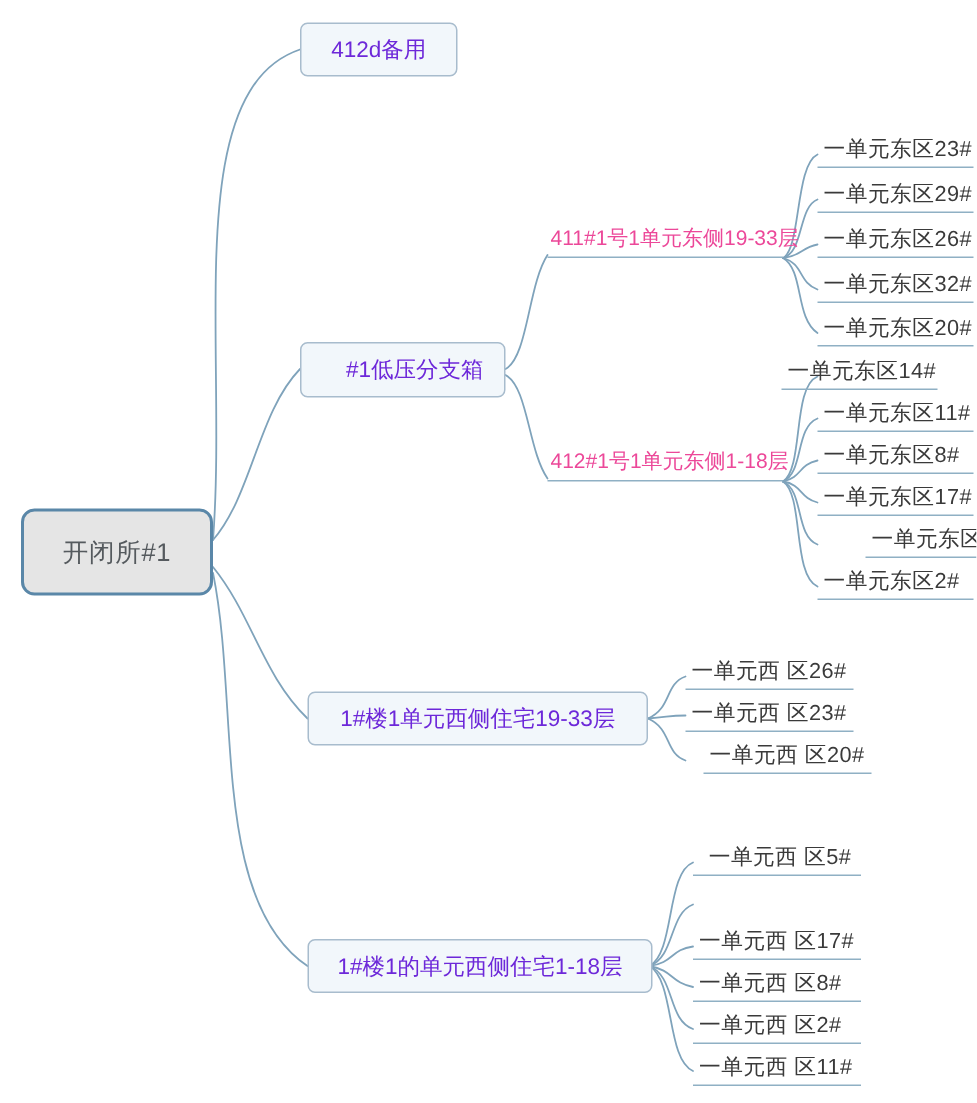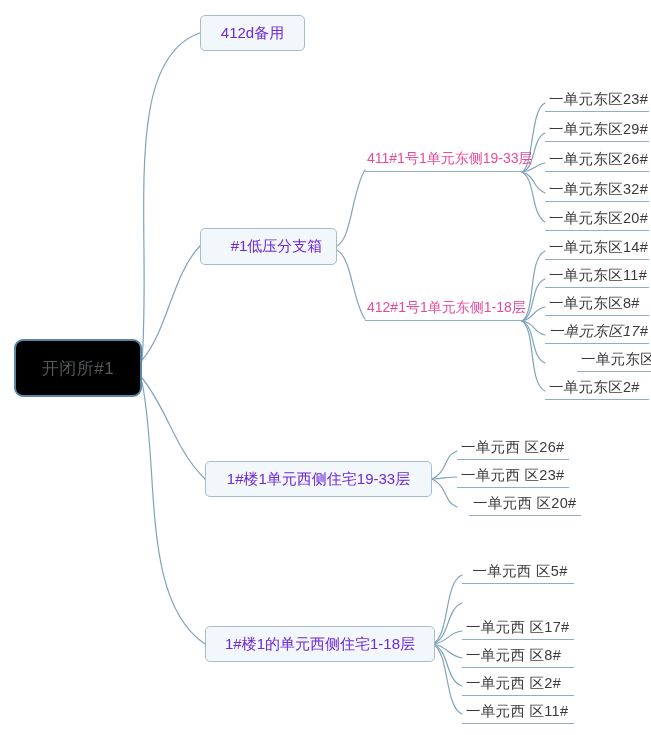"一单元东区14#" div.node { left: 545px -> 521px }
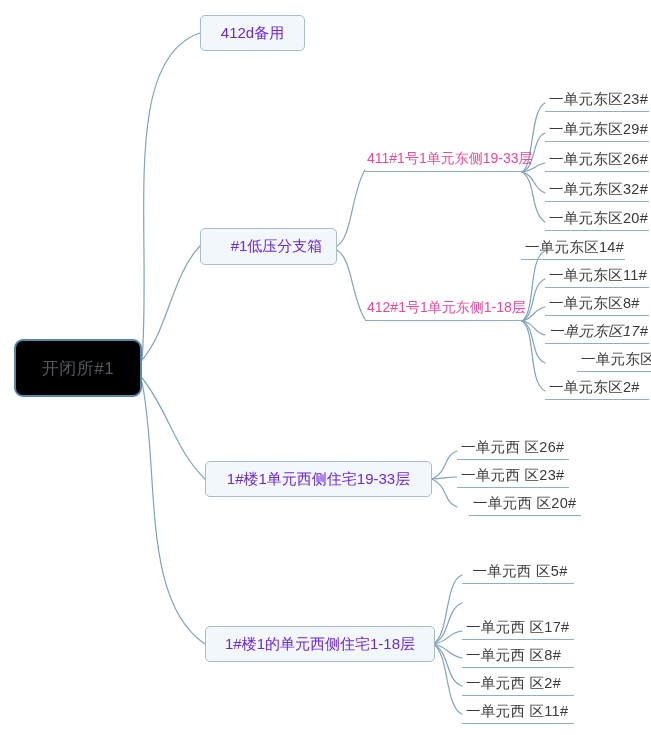"一单元东区17#" div.node { font-style: italic -> none }
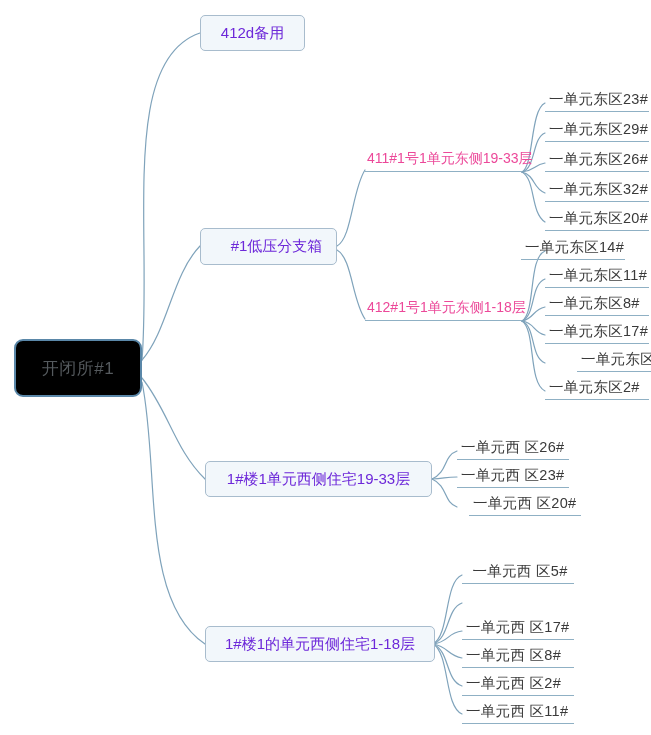"开闭所#1" .node.root { background: #000000 -> #e5e5e5 }
